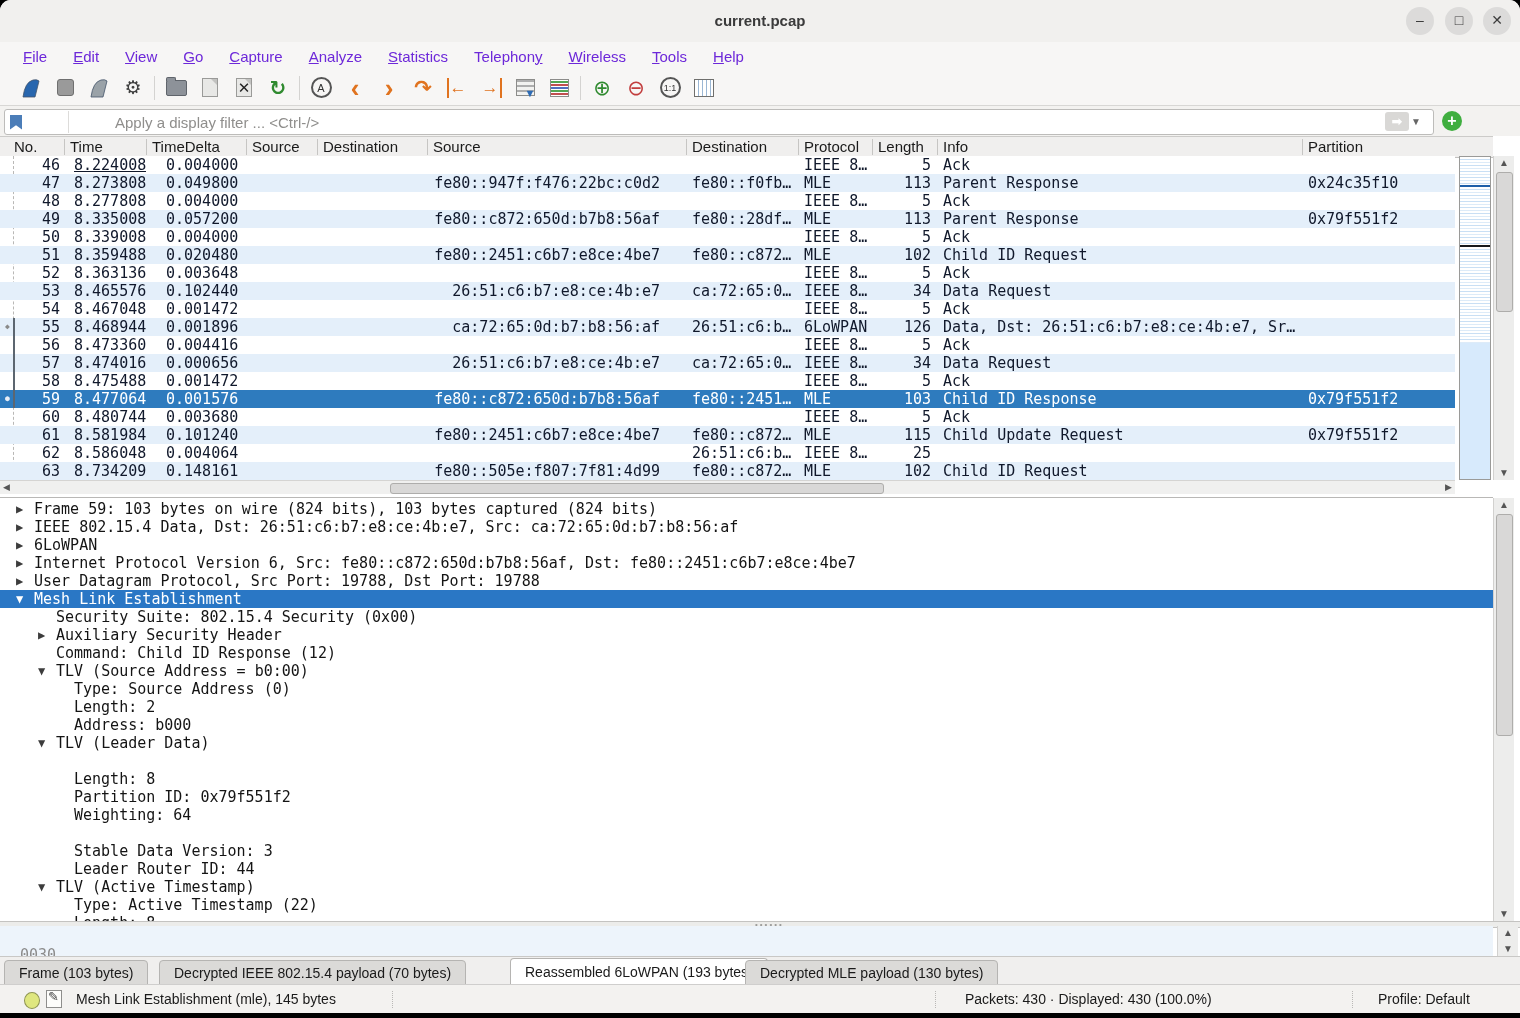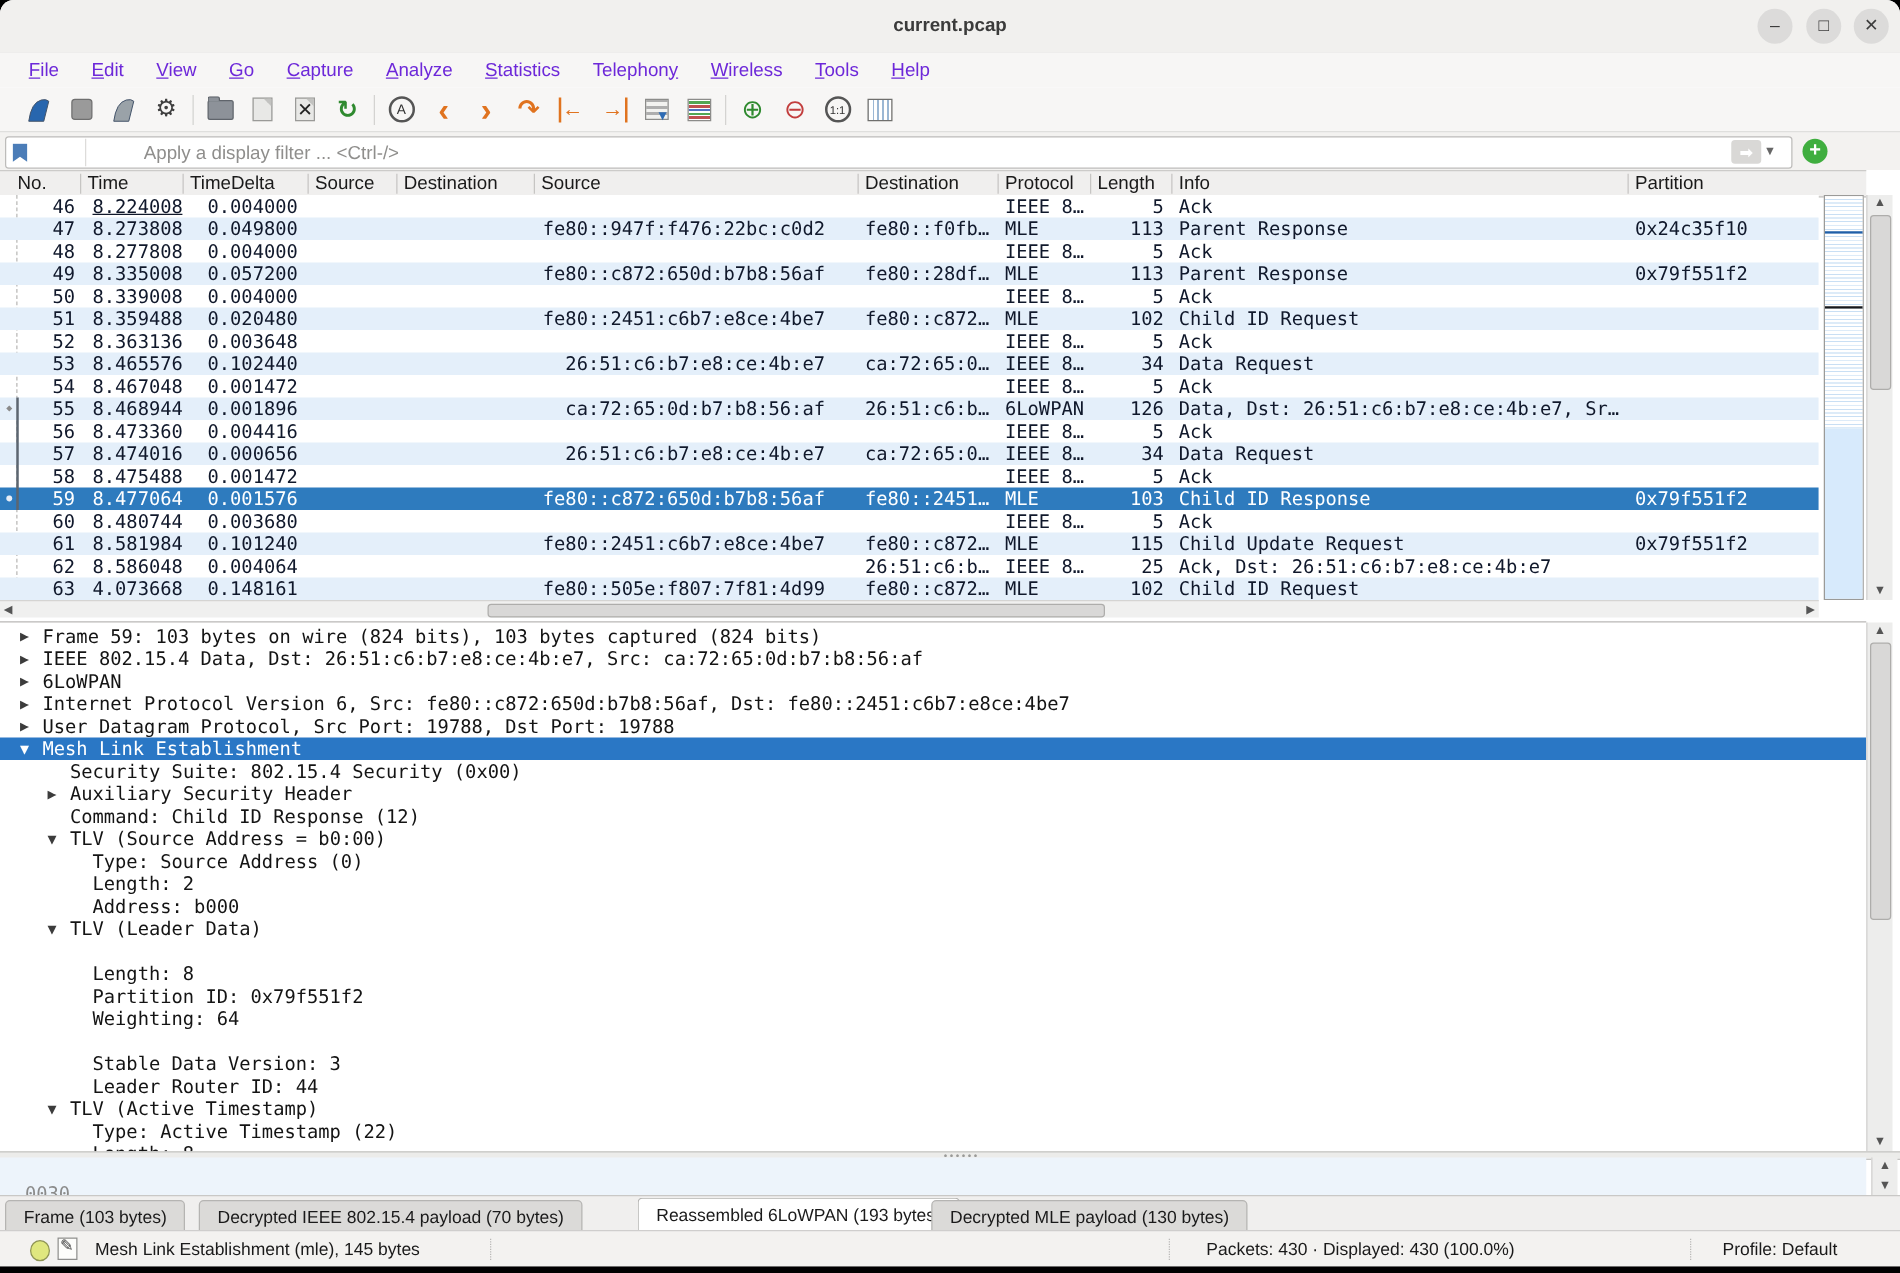"Ack, Dst: 26:51:c6:b7:e8:ce:4b:e7" span.c { html: <span>Ack, Dst: 26:51:c6:b7:e8:ce:4b:e7</span> -> none }
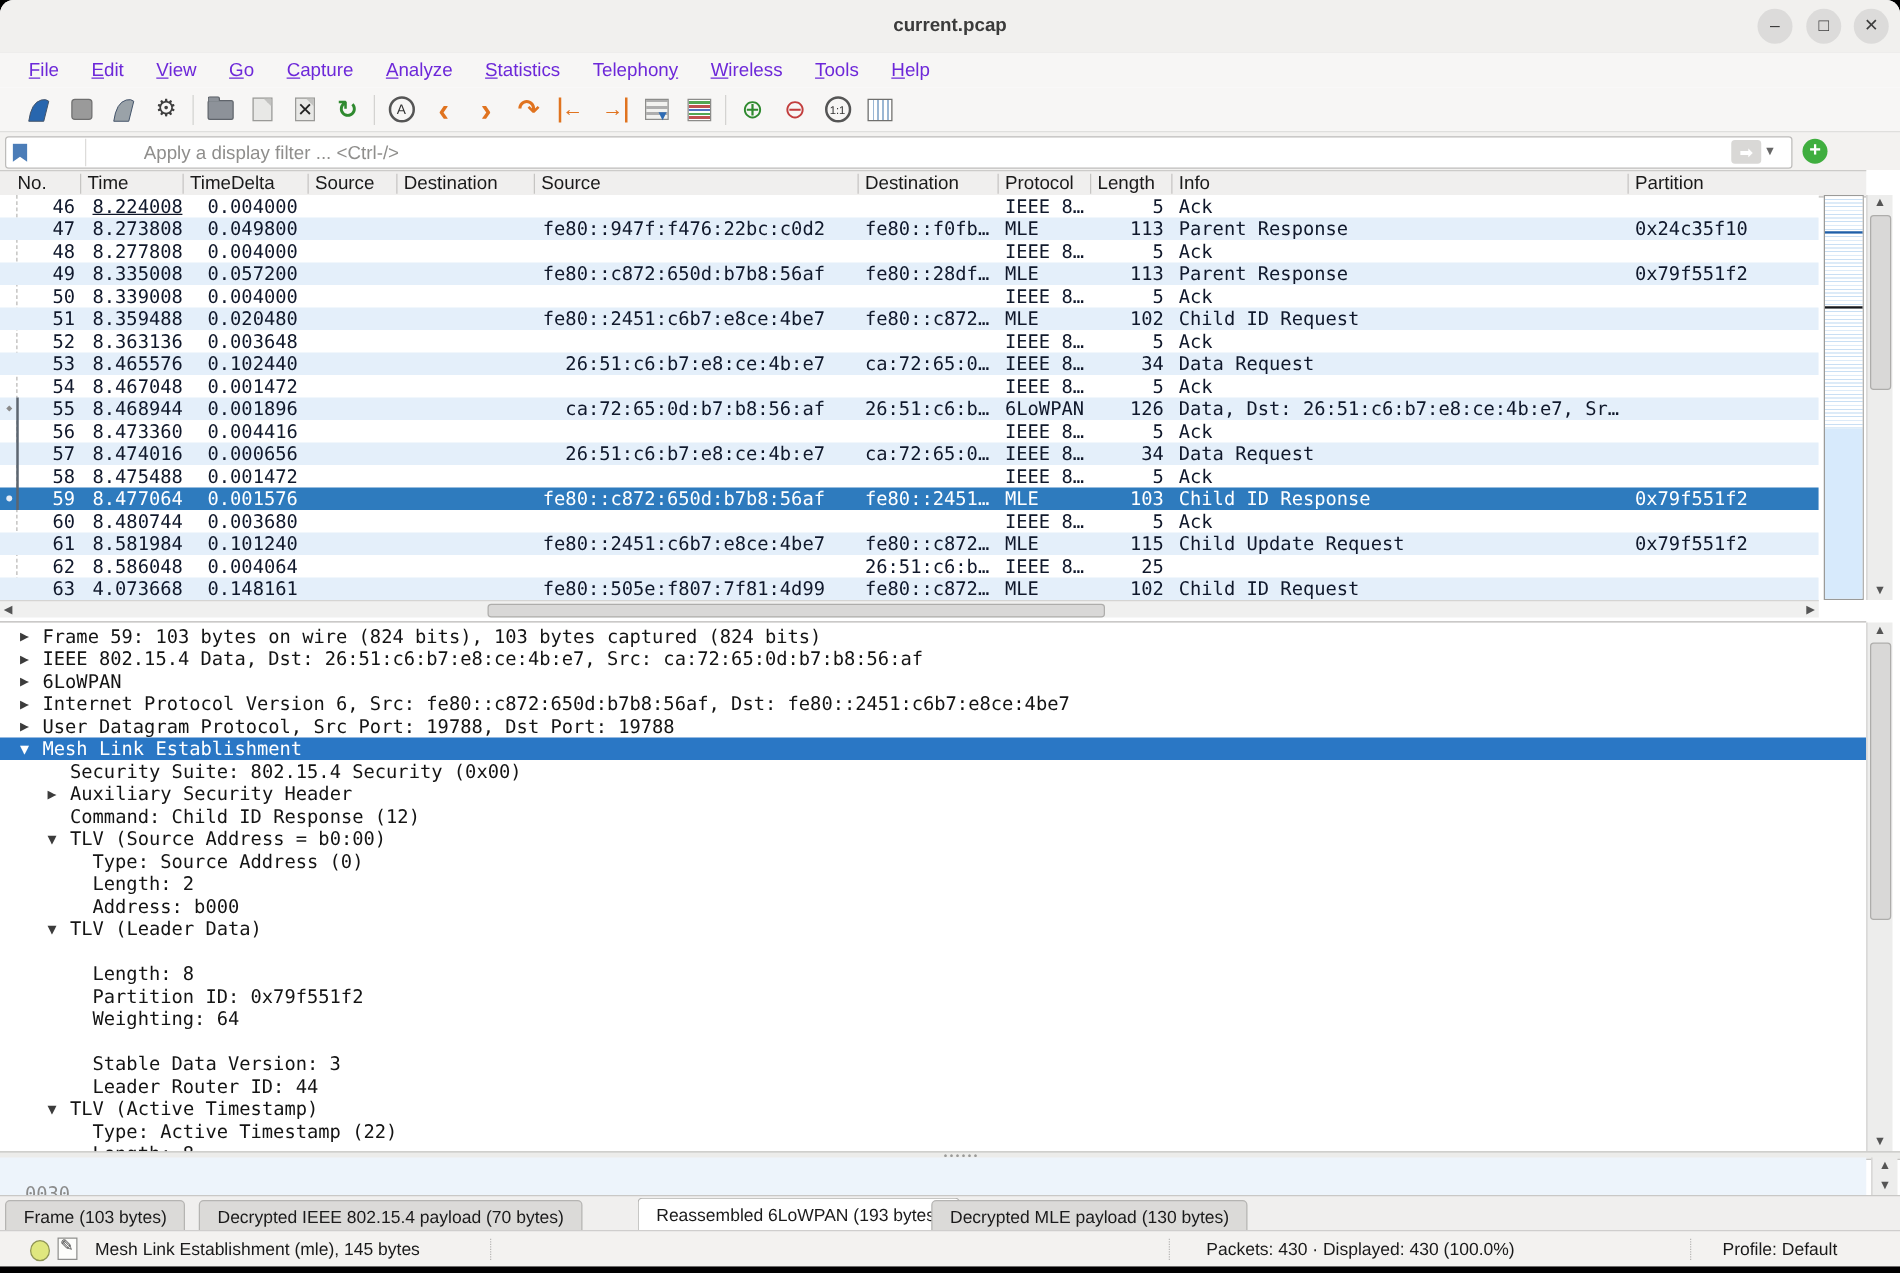"4.073668" span.c { text: 4.073668 -> 8.734209 }
